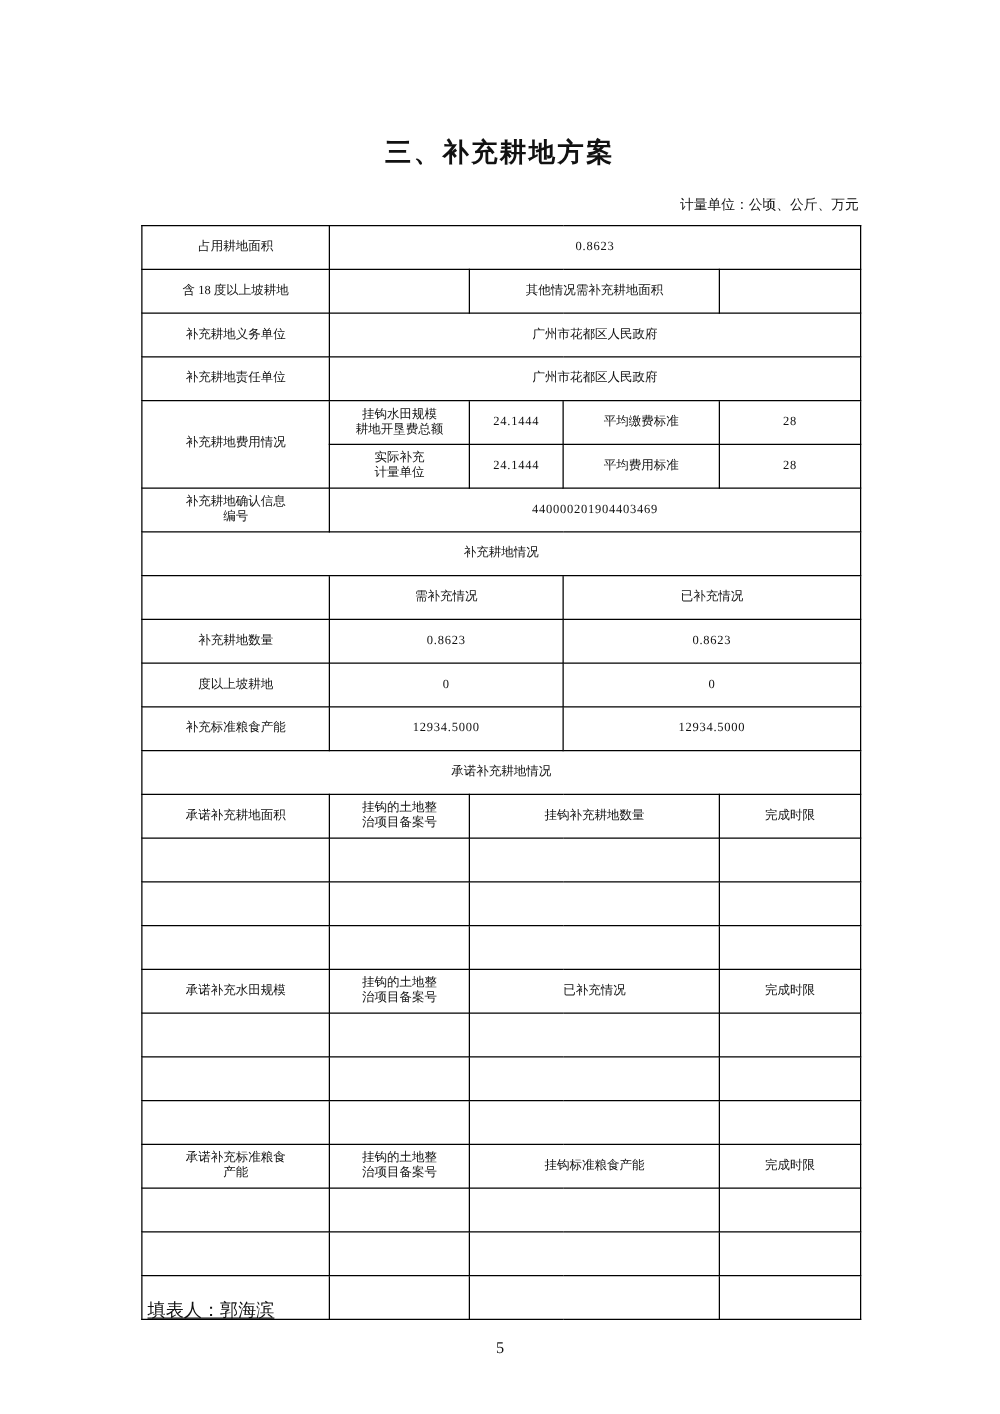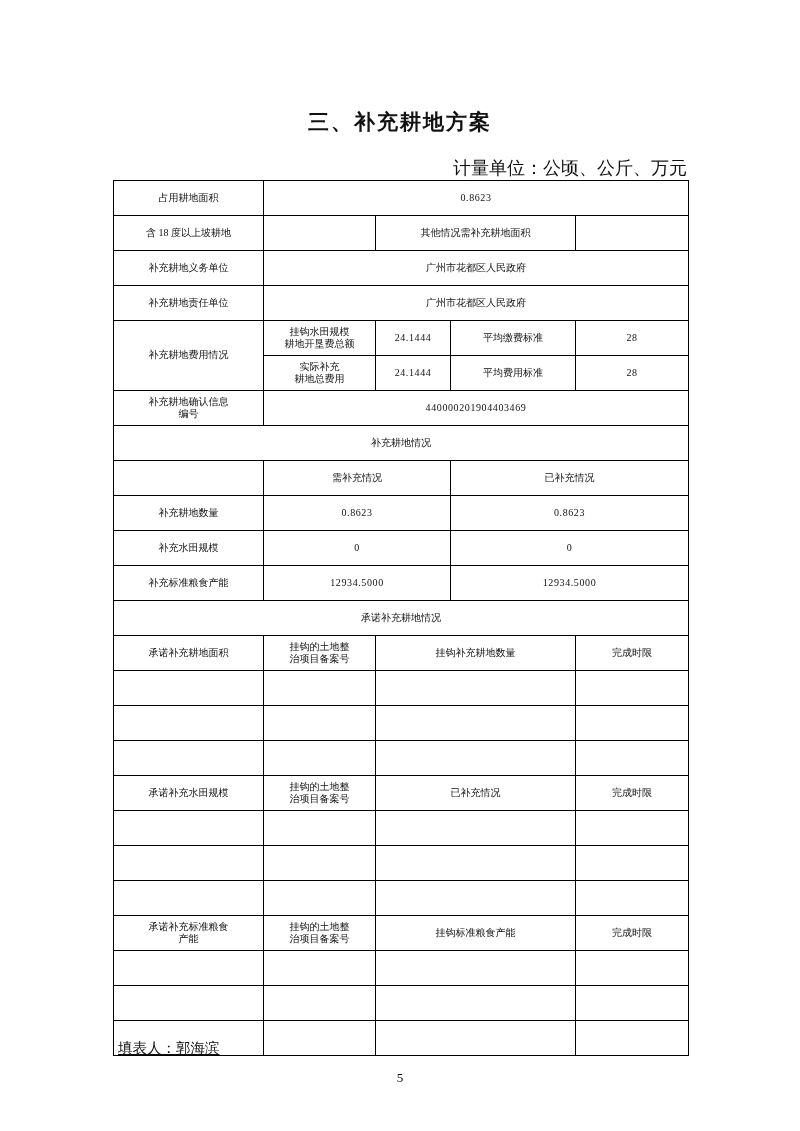"计量单位：公顷、公斤、万元" .unit-line { font-size: 18px -> 11px }
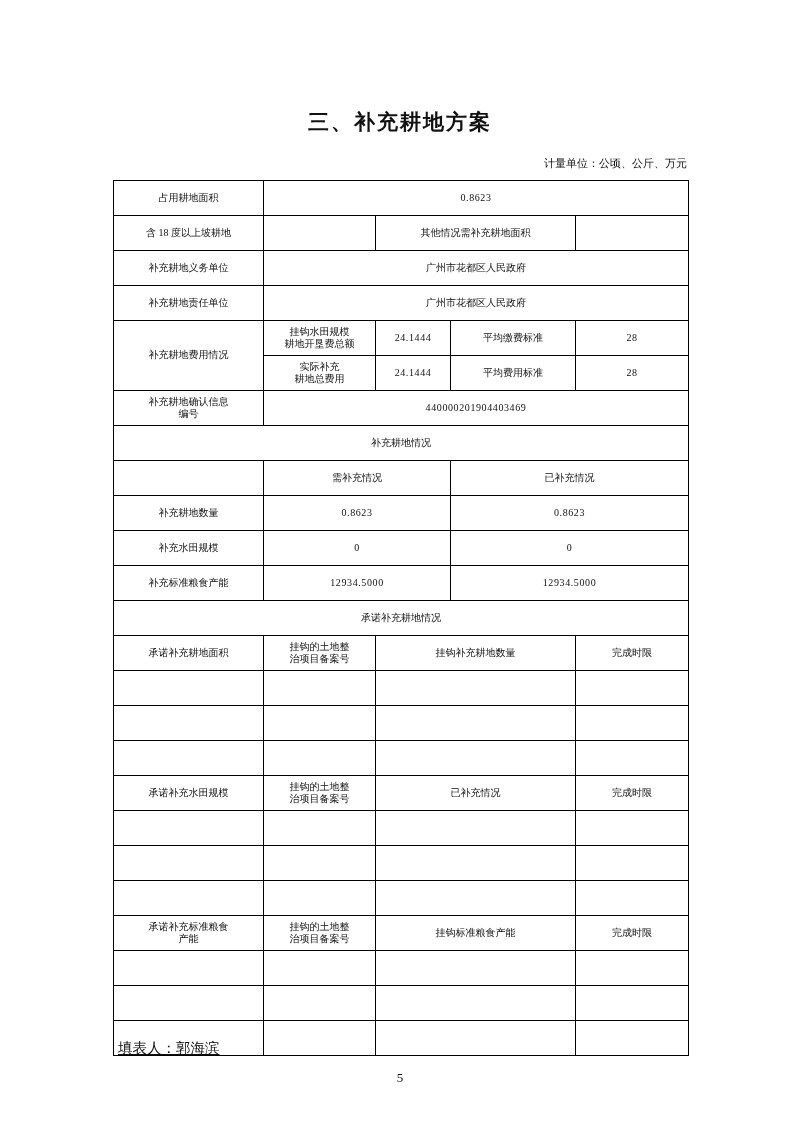"耕地总费用" div { text: 耕地总费用 -> 计量单位 }
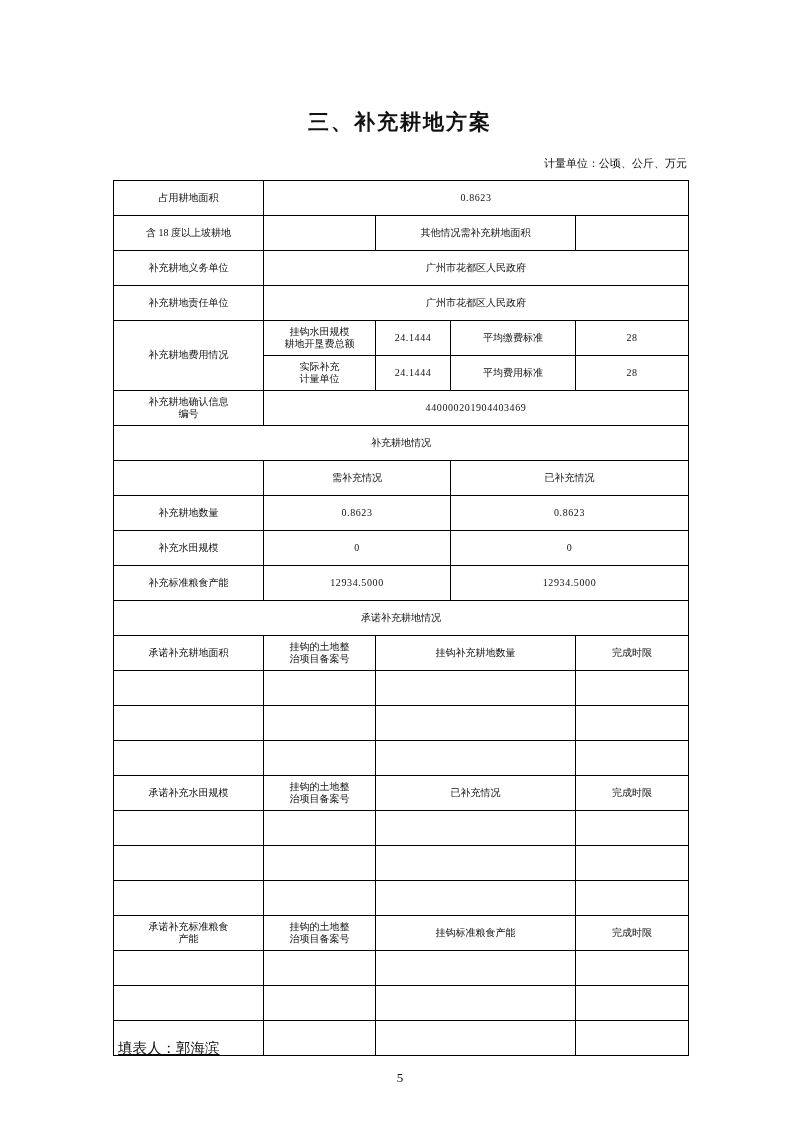"补充水田规模" td { text: 补充水田规模 -> 度以上坡耕地 }
